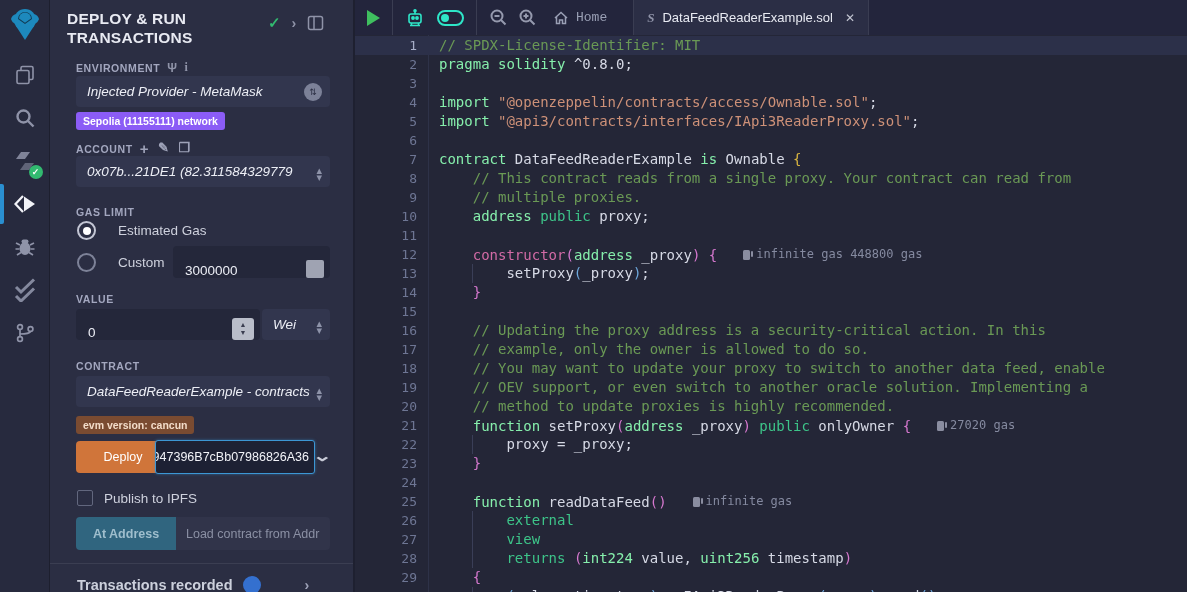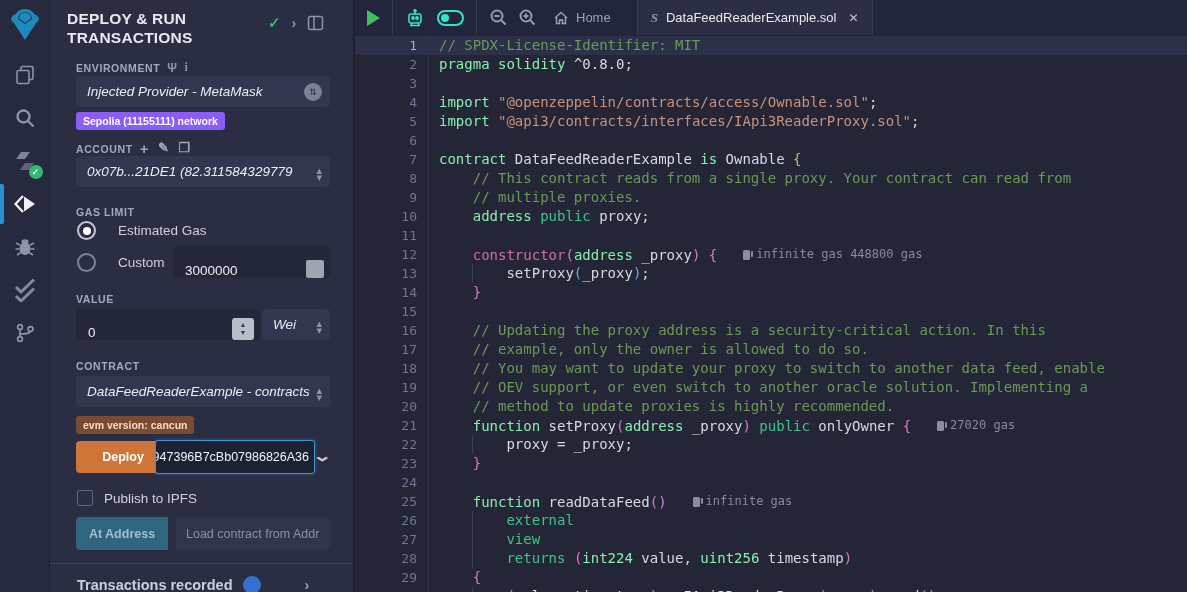"Home" .ts-sec { font-family: none -> Liberation Mono, monospace }
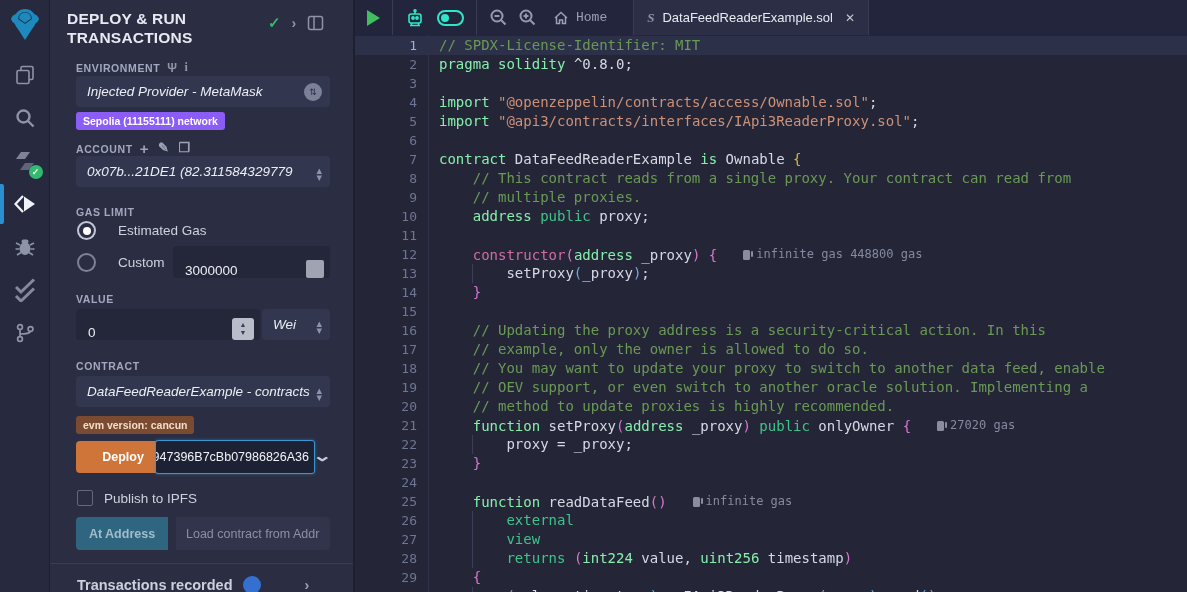"Deploy" .deploy-btn { font-weight: bold -> normal }
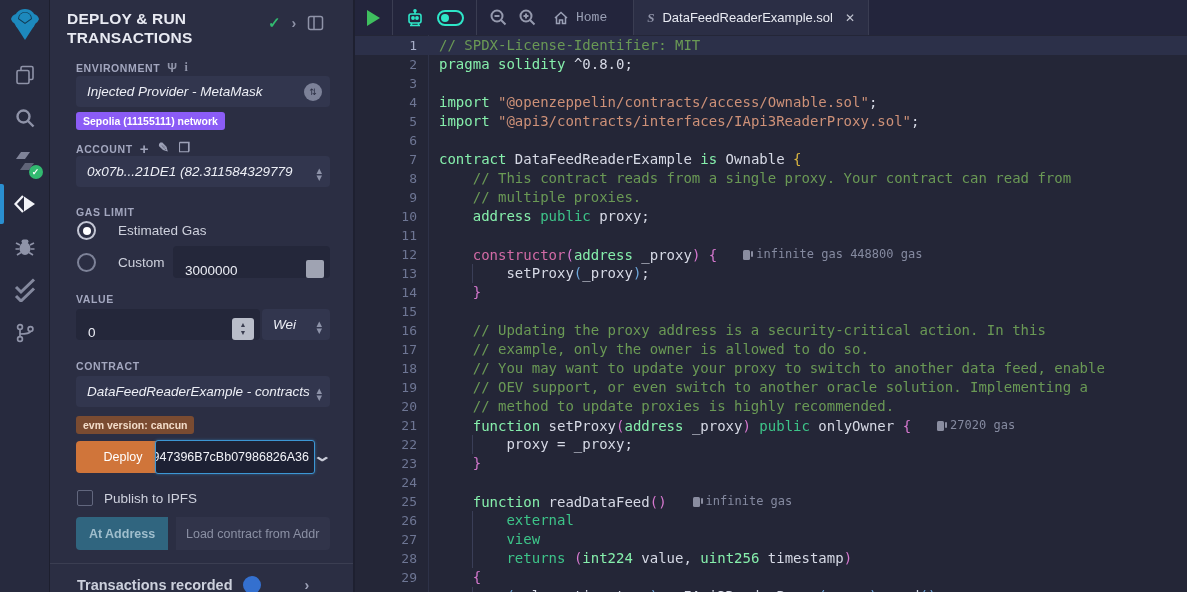"At Address" .ataddr-btn { width: 92px -> 100px }
